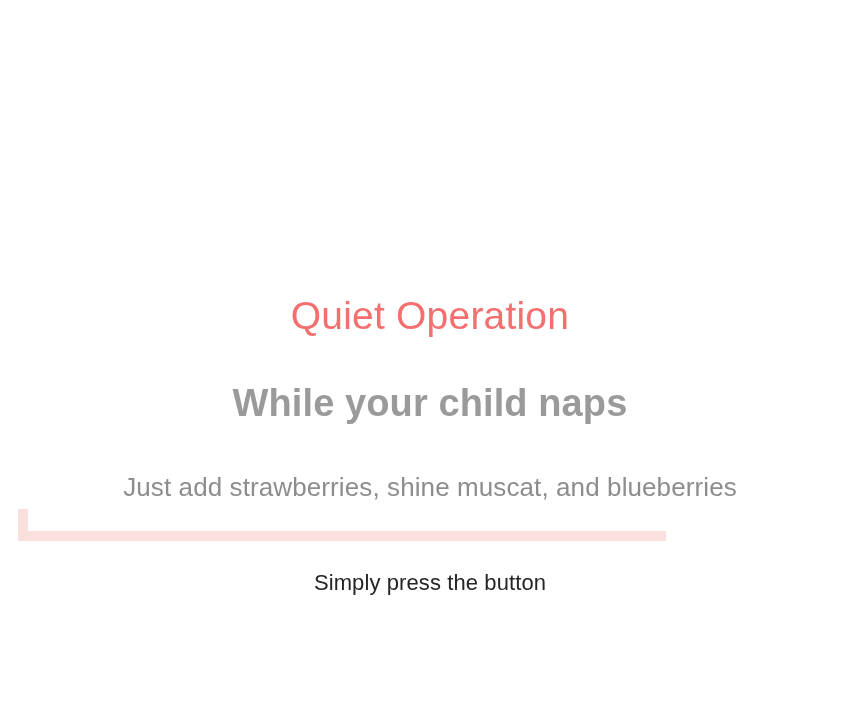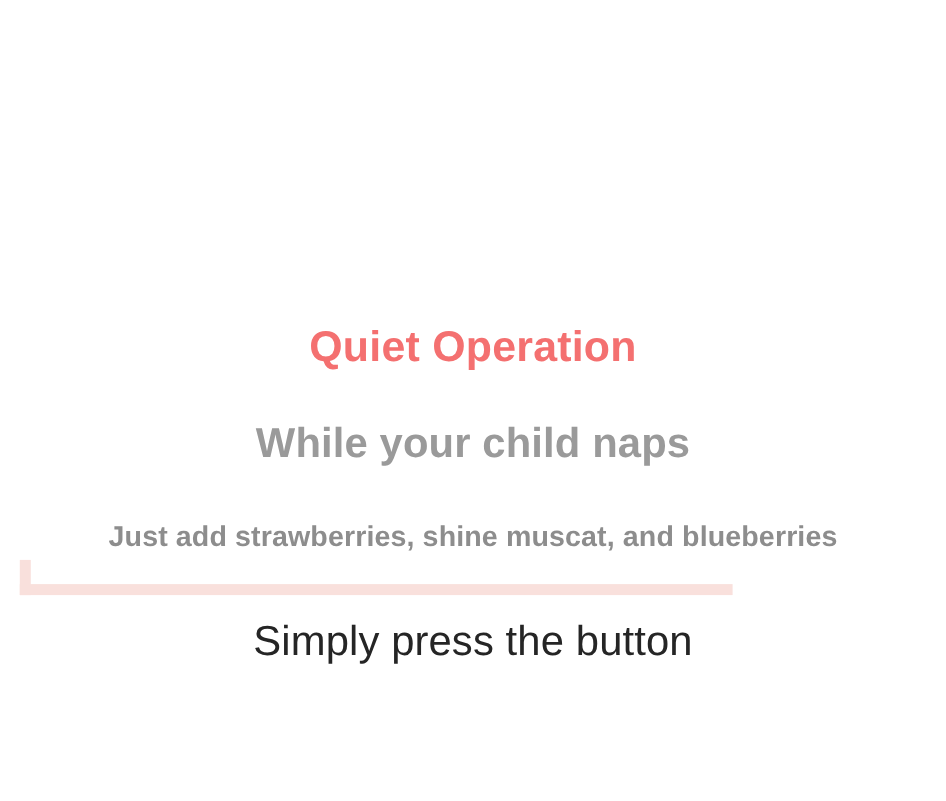"Quiet Operation" .headline { font-weight: bold -> normal }
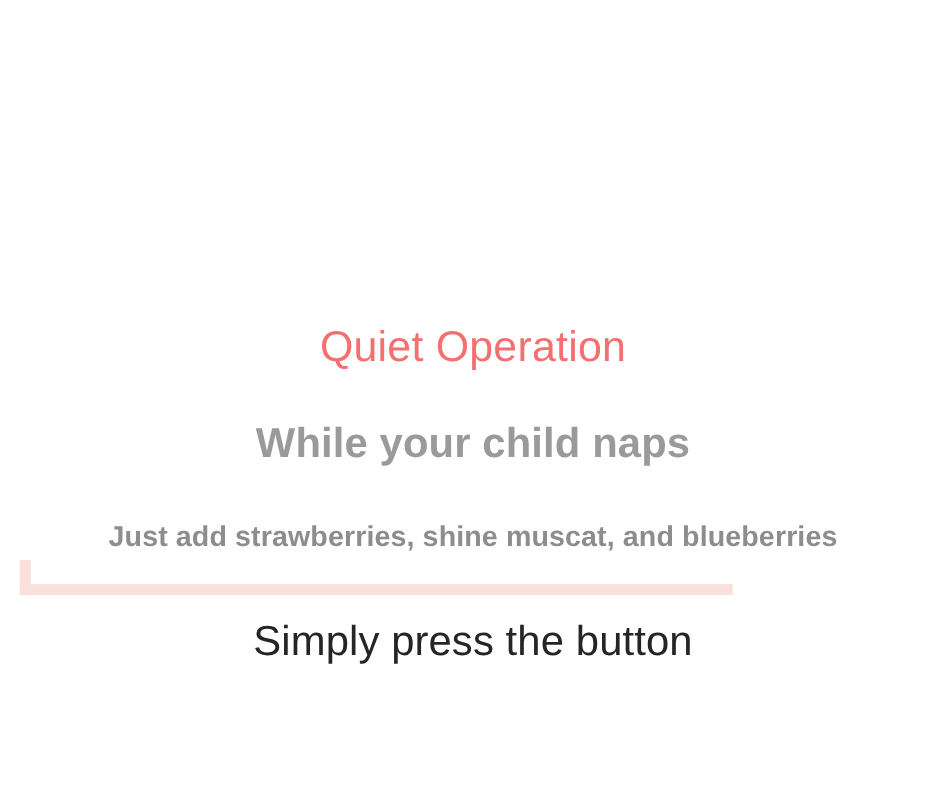"Just add strawberries, shine muscat," .ingredients { font-weight: bold -> normal }
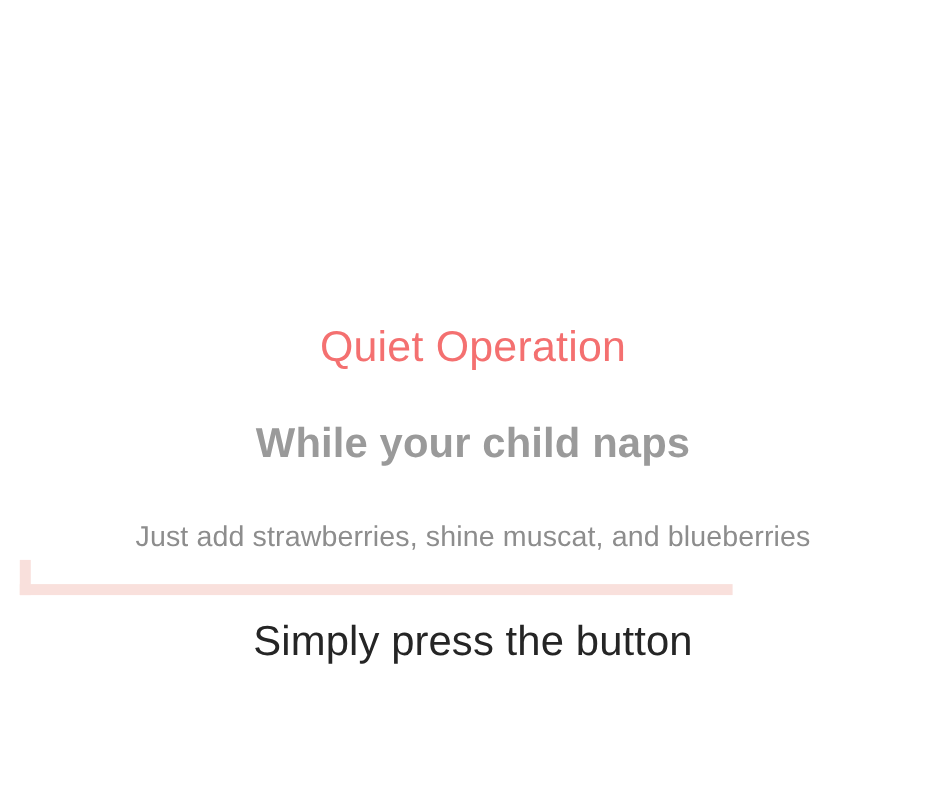"Simply press the button" .cta-text { font-size: 38px -> 22px }
